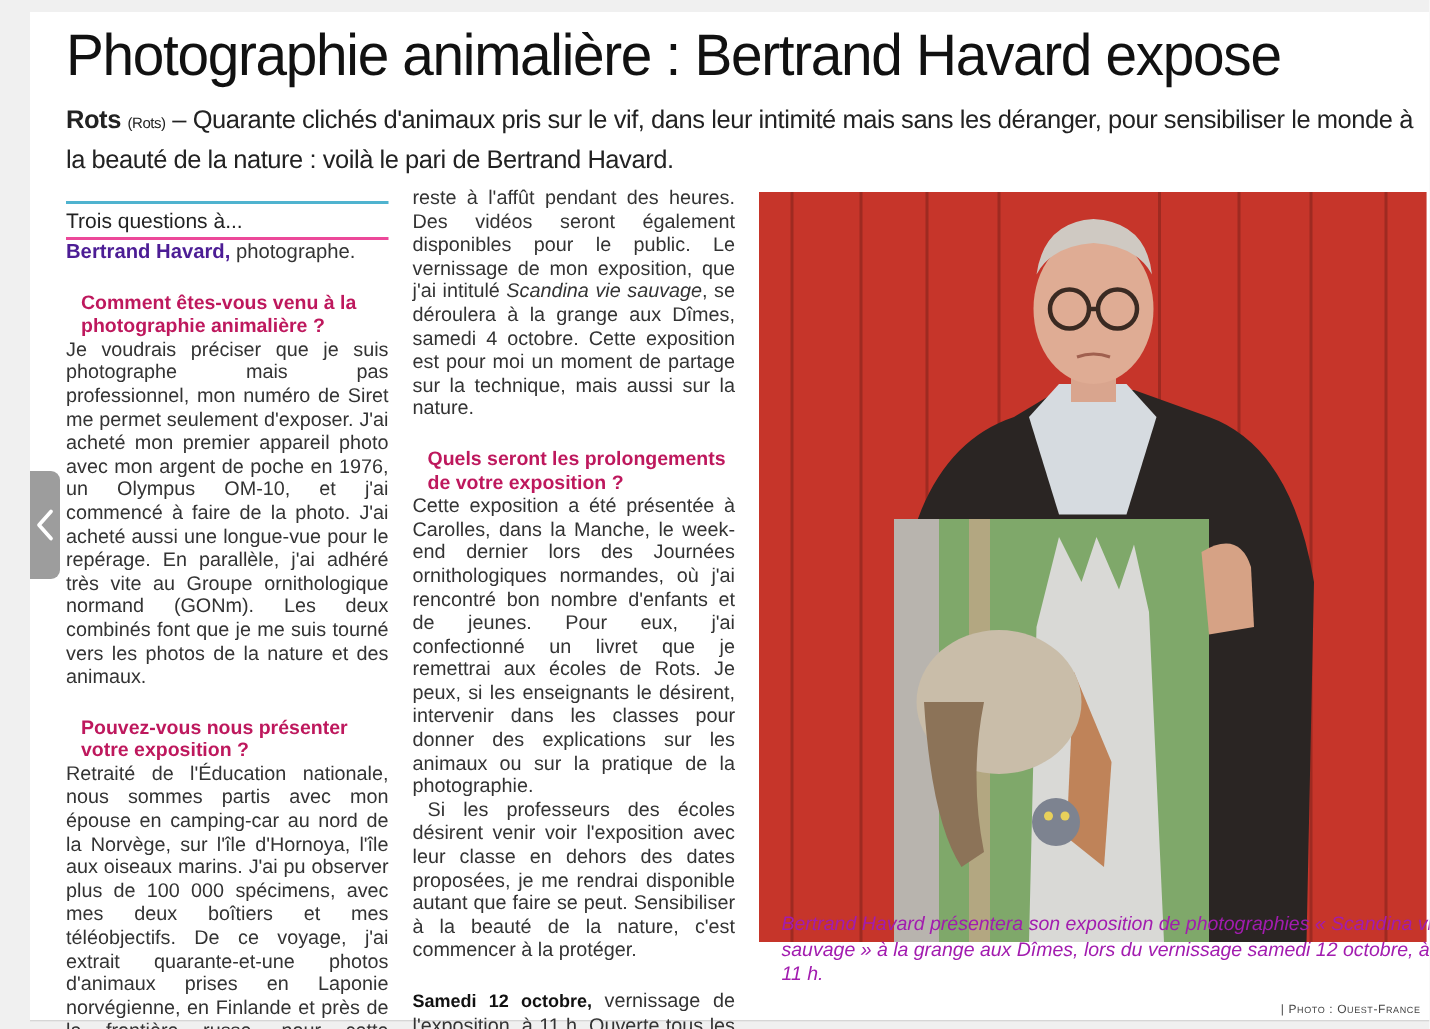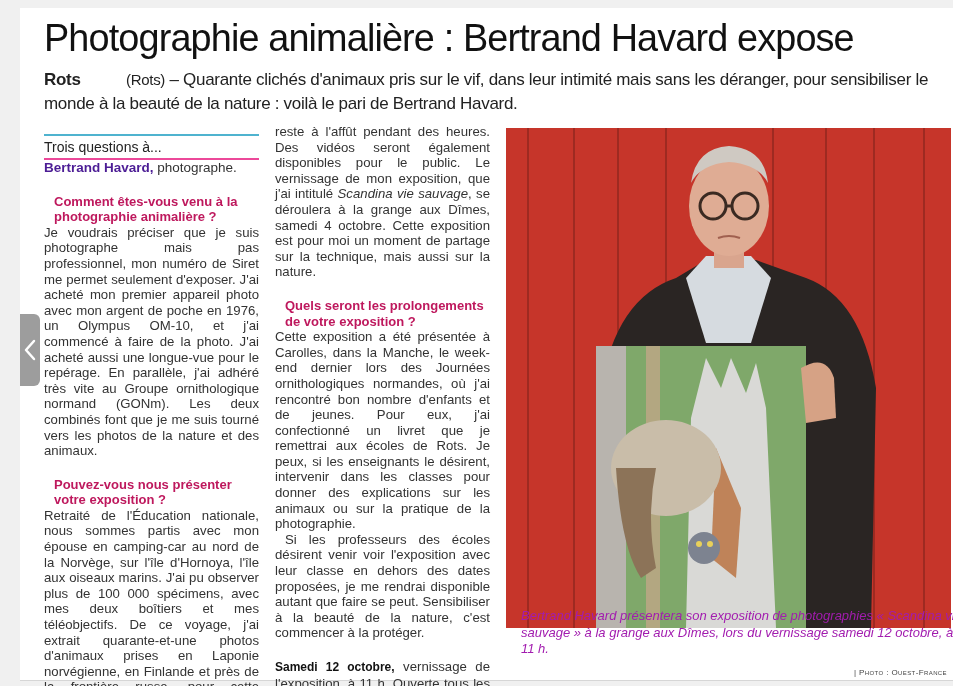"(Rots)" .chapo .loc2 { font-size: 15px -> 10px; margin-left: 41px -> none }
